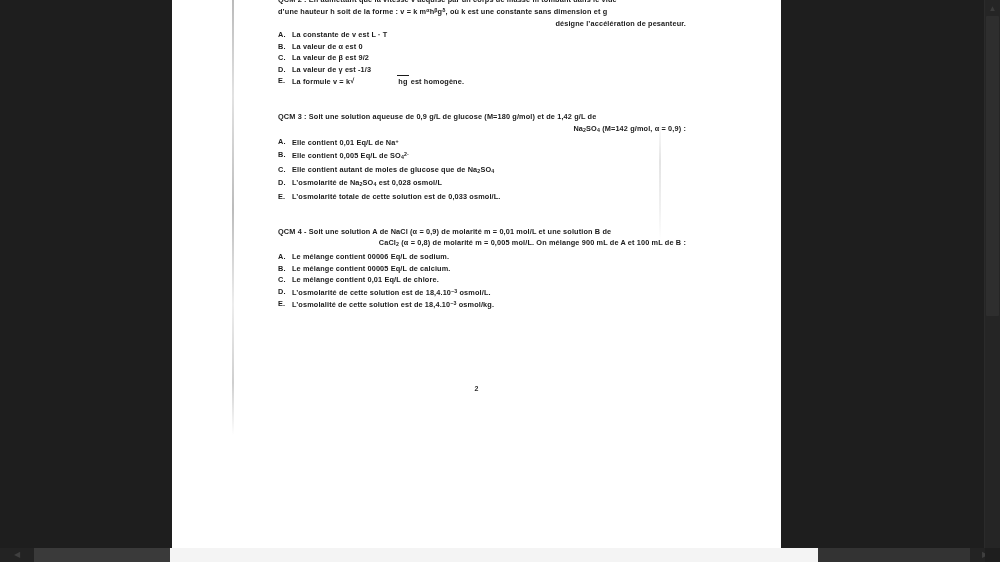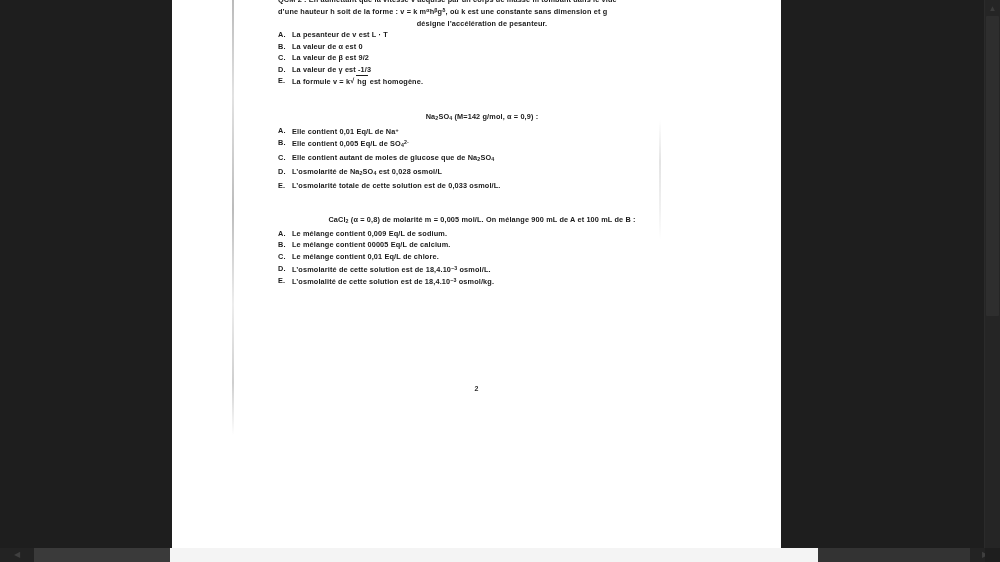"désigne l’accélération de pesanteur." .intro-narrow { text-align: center -> right }
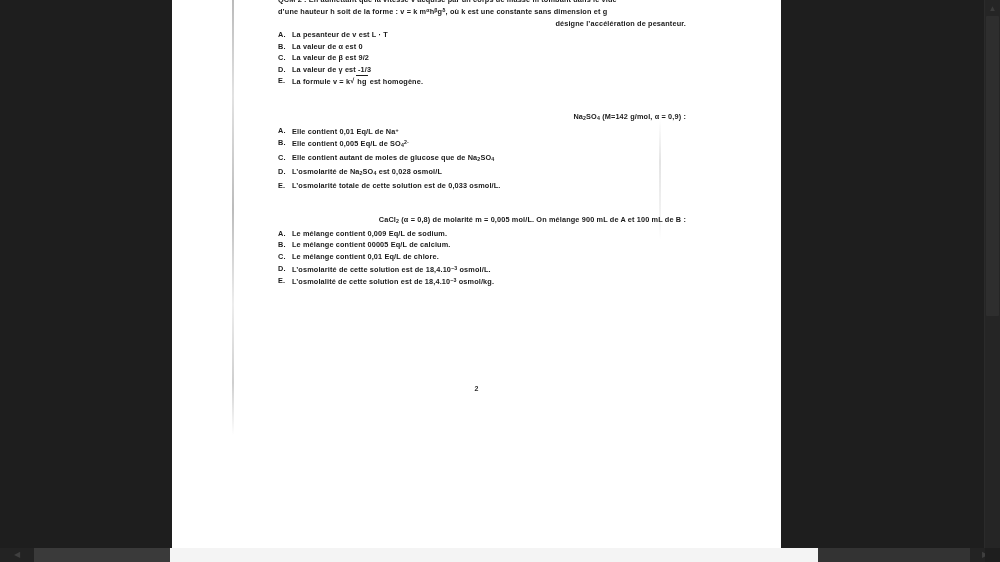"La pesanteur de v est" div.choice-text { text: pesanteur -> constante }
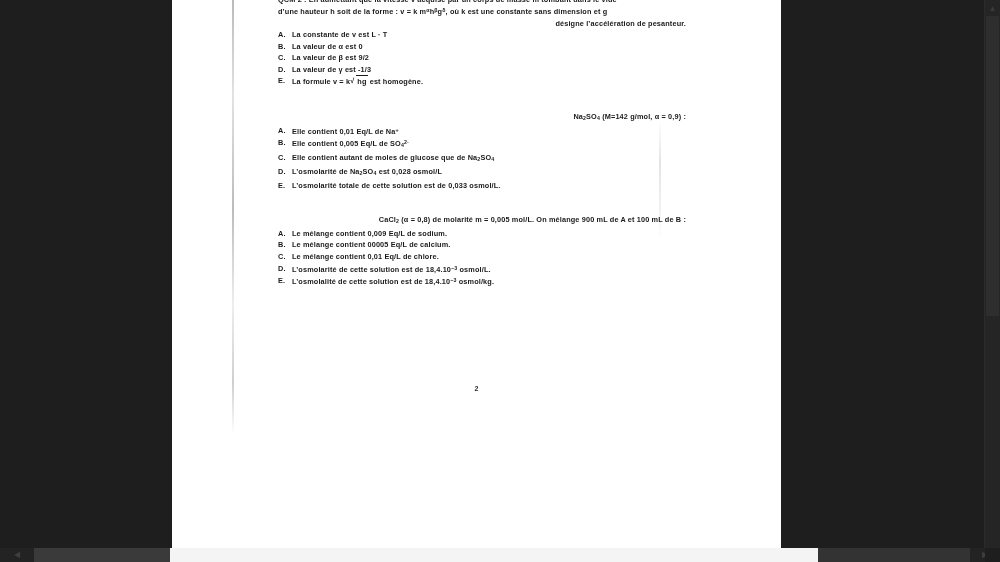"hg" .sqrt .radicand { margin-left: none -> 41px }
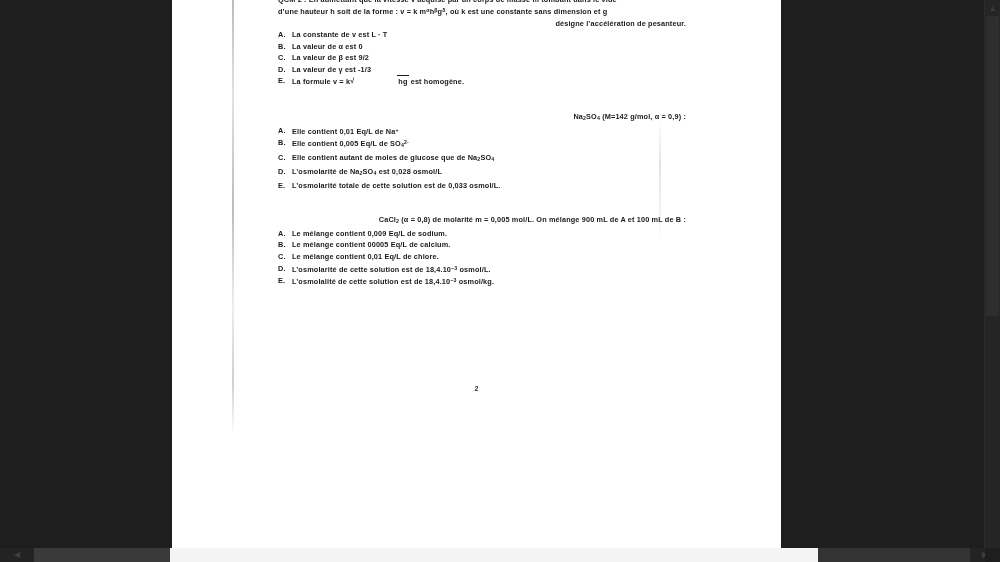"QCM 3 : Soit une" div.intro { html: none -> <div><b>QCM 3</b><span> : Soit une solution aqueuse de 0,9 g/L de glucose (M=180 g/mol) et de 1,42 g/L de</span></div> }
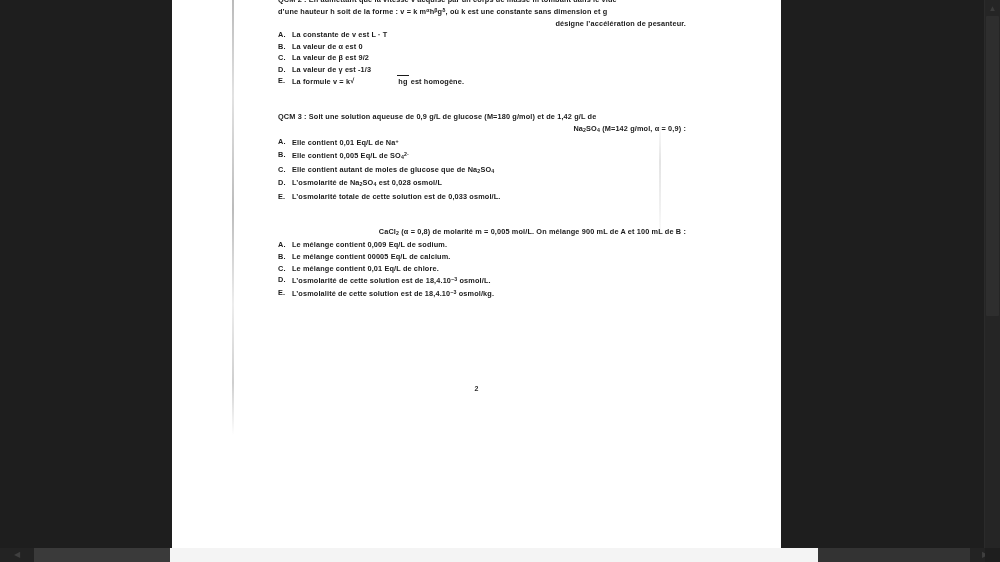"QCM 4 - Soit une" div.intro { html: none -> <div><b>QCM 4</b><span> - Soit une solution A de NaCl (α = 0,9) de molarité m = 0,01 mol/L et une solution B de</span></div> }
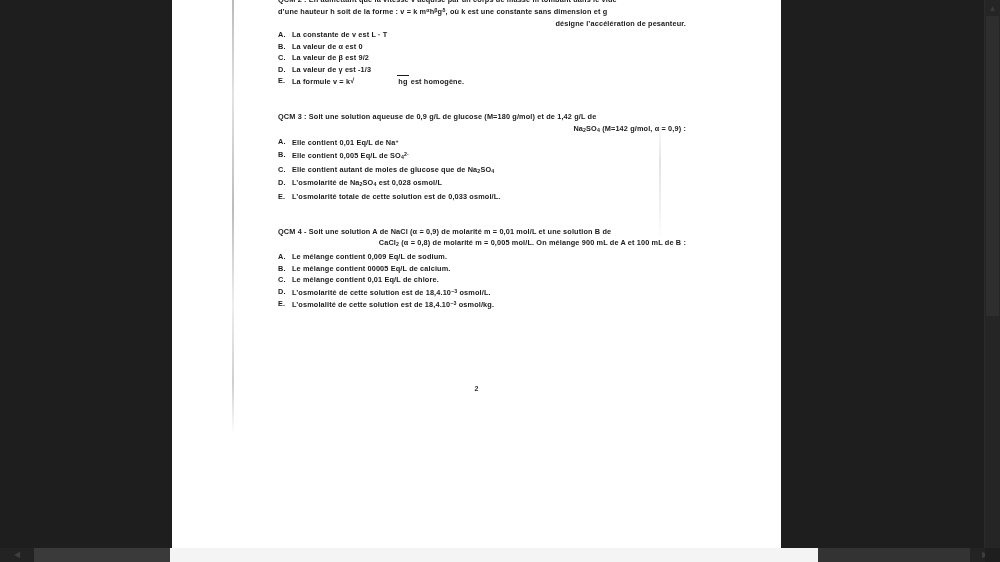"Le mélange contient 0,009 Eq/L" div.choice-text { text: 0,009 -> 00006 }
